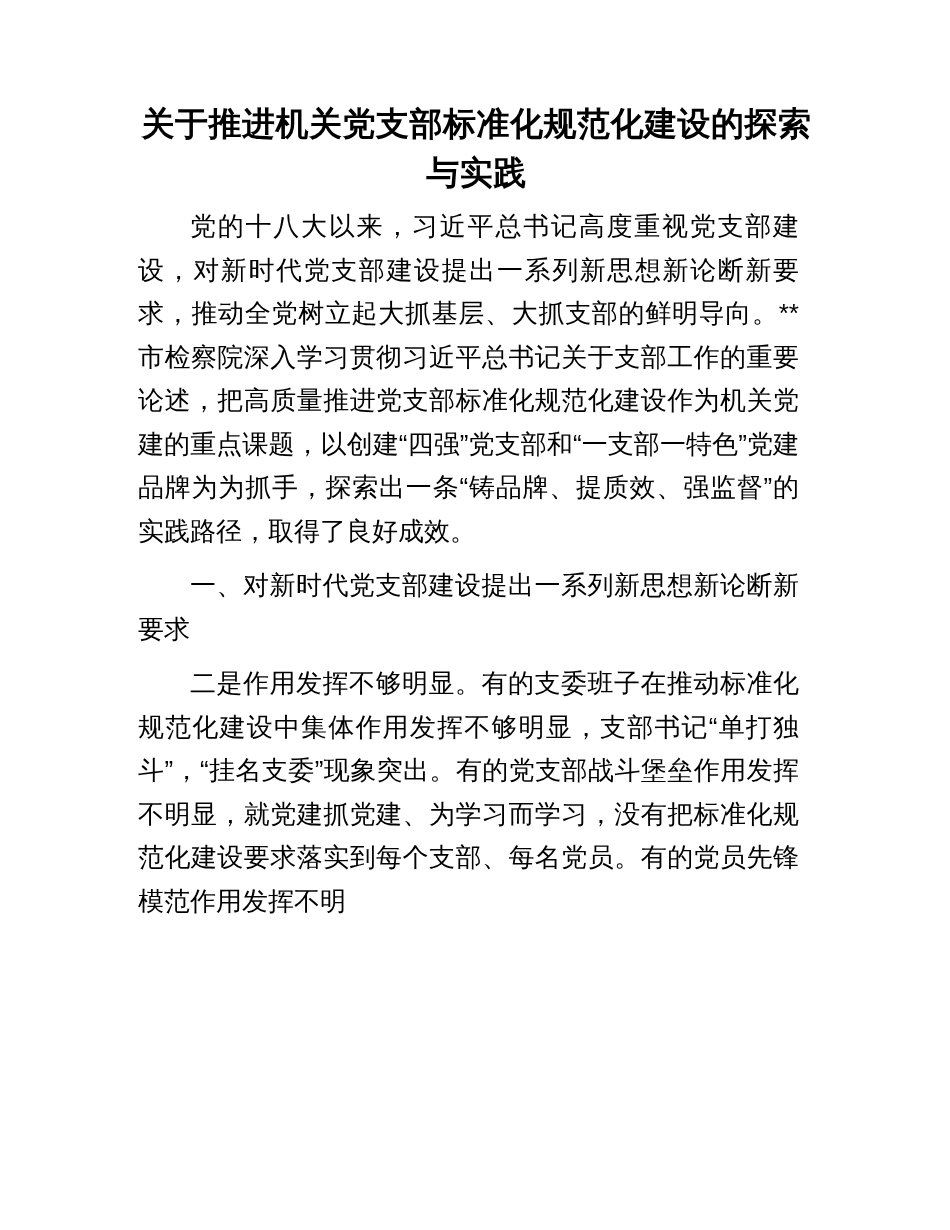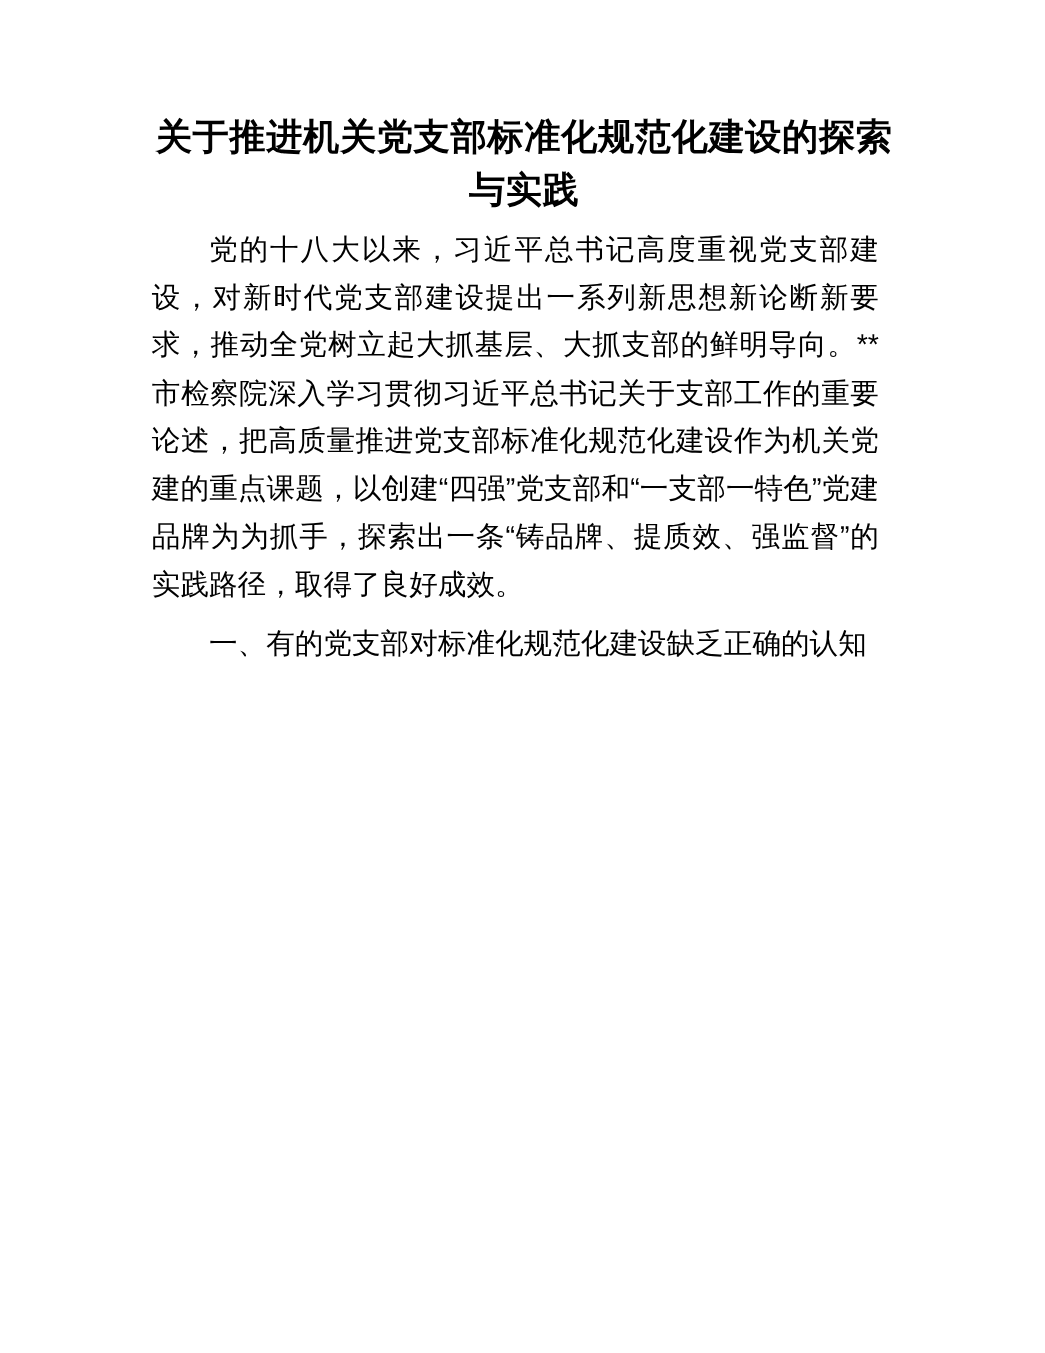"一、有的党支部对标准化规范化建设缺乏正确的认知" p.para { text: 有的党支部对标准化规范化建设缺乏正确的认知 -> 对新时代党支部建设提出一系列新思想新论断新要求 }
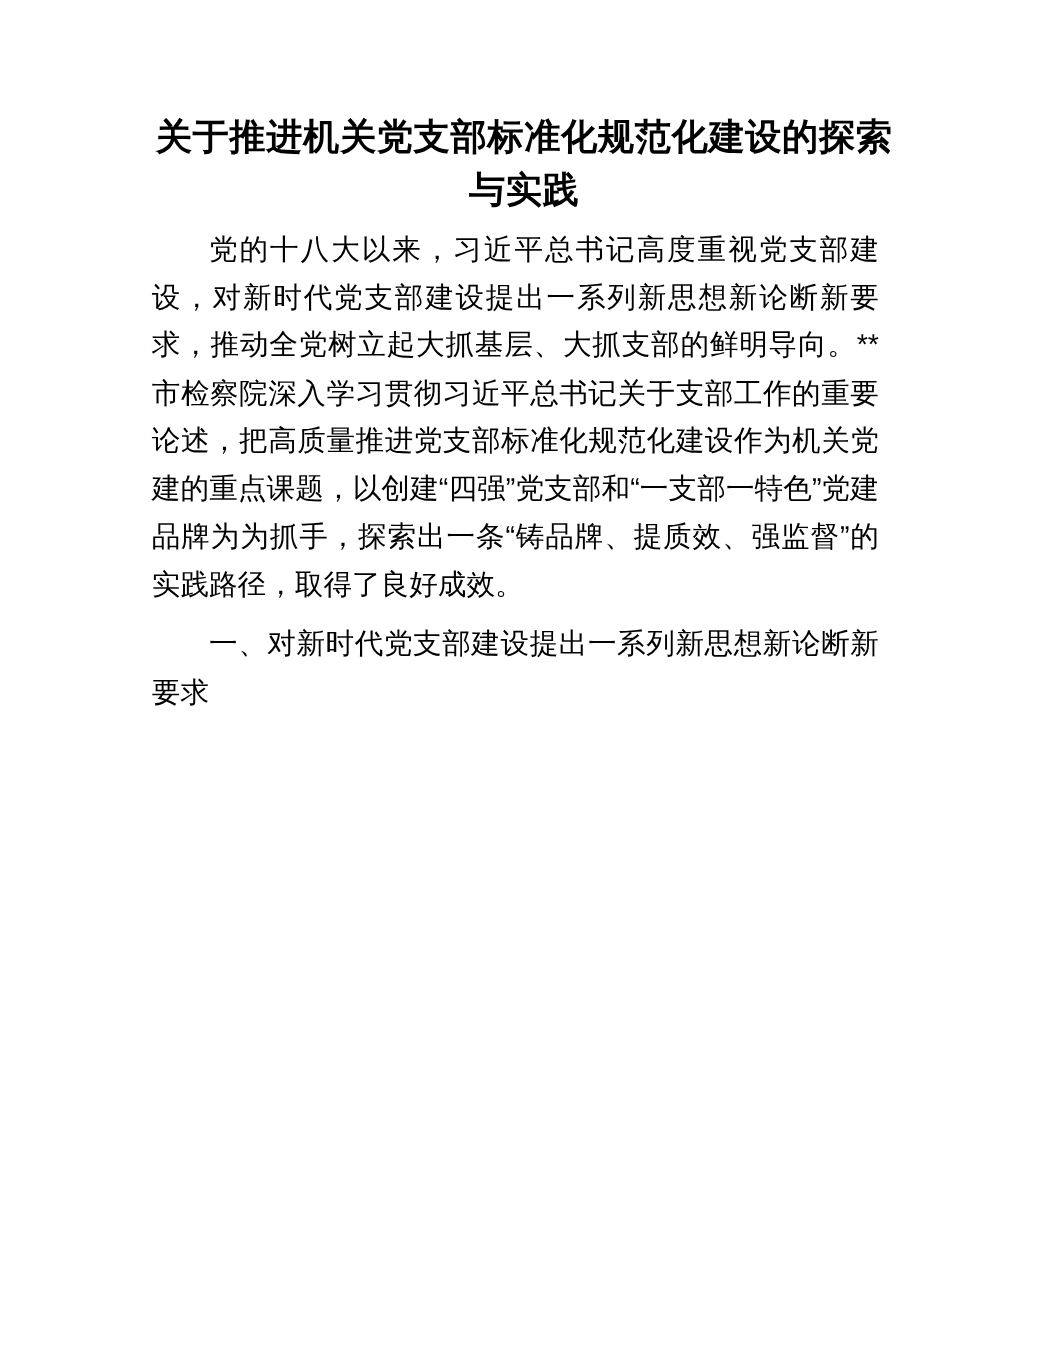"二是作用发挥不够明显。有的支委班子在推动标准化规范化建设中集体作用发挥不够明显，" p.para { html: none -> <p>二是作用发挥不够明显。有的支委班子在推动标准化规范化建设中集体作用发挥不够明显，支部书记“单打独斗”，“挂名支委”现象突出。有的党支部战斗堡垒作用发挥不明显，就党建抓党建、为学习而学习，没有把标准化规范化建设要求落实到每个支部、每名党员。有的党员先锋模范作用发挥不明</p> }
